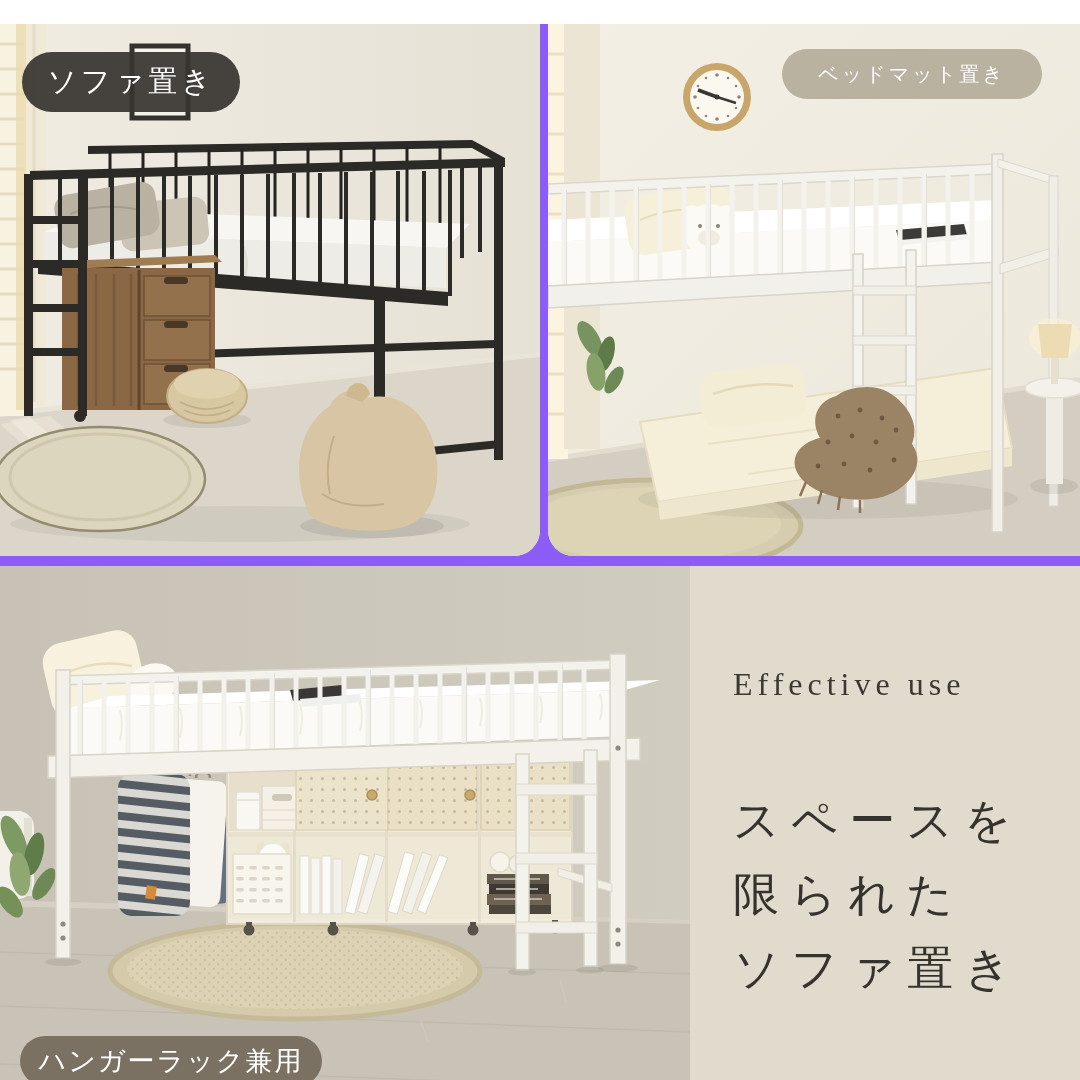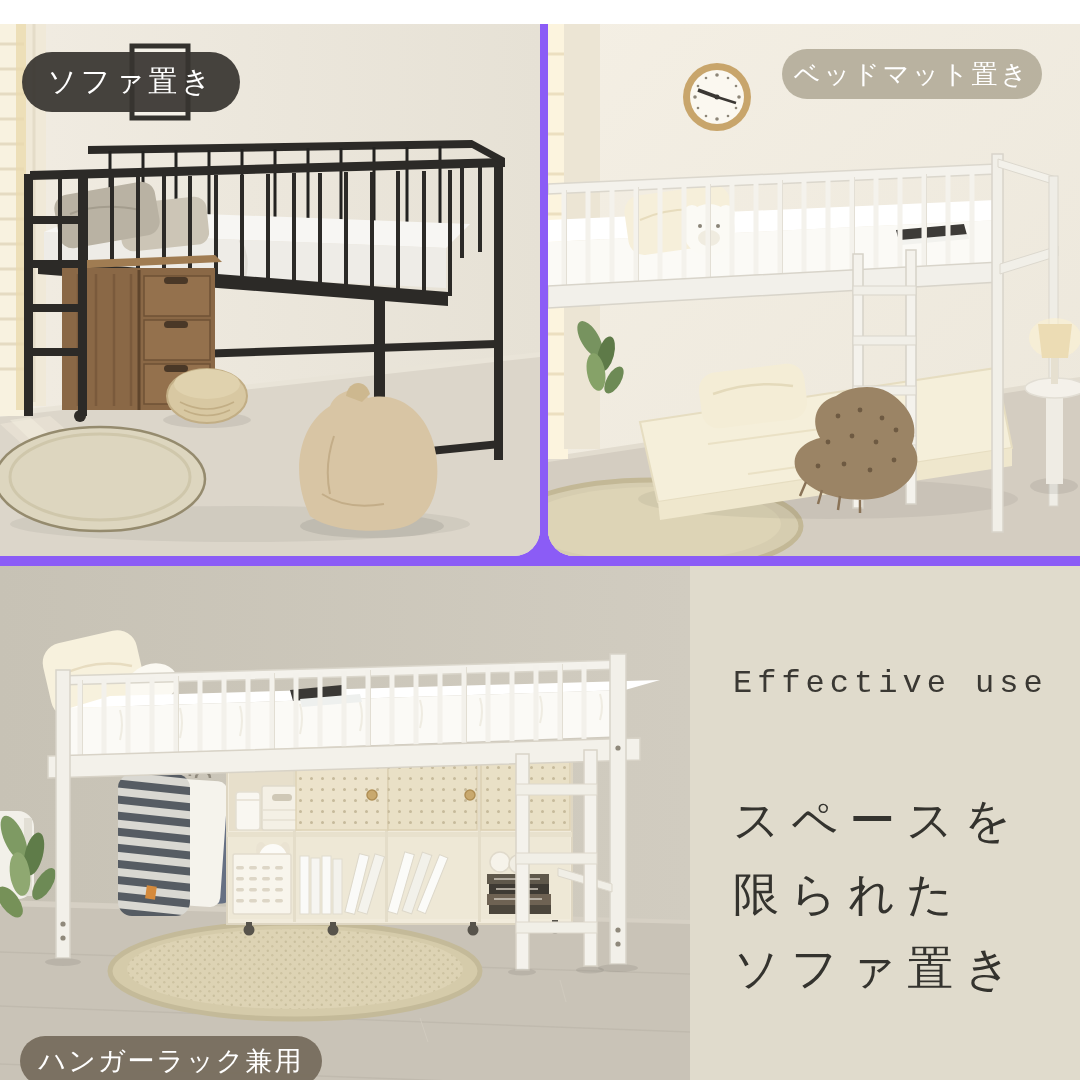"ベッドマット置き" .badge-bedmat { font-size: 26px -> 20px }
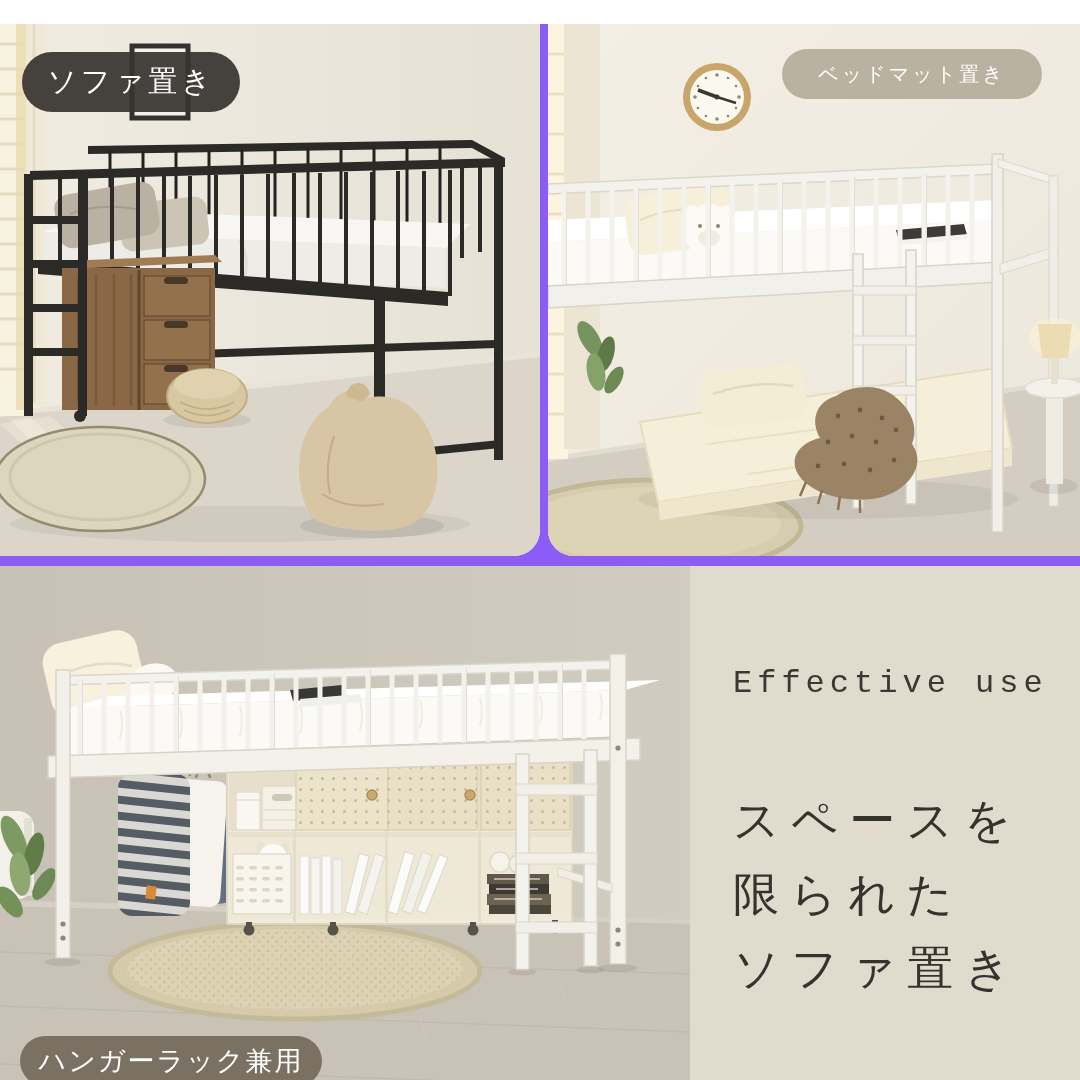"Effective use" .panel-en { font-family: Liberation Mono, monospace -> Liberation Serif, serif }
